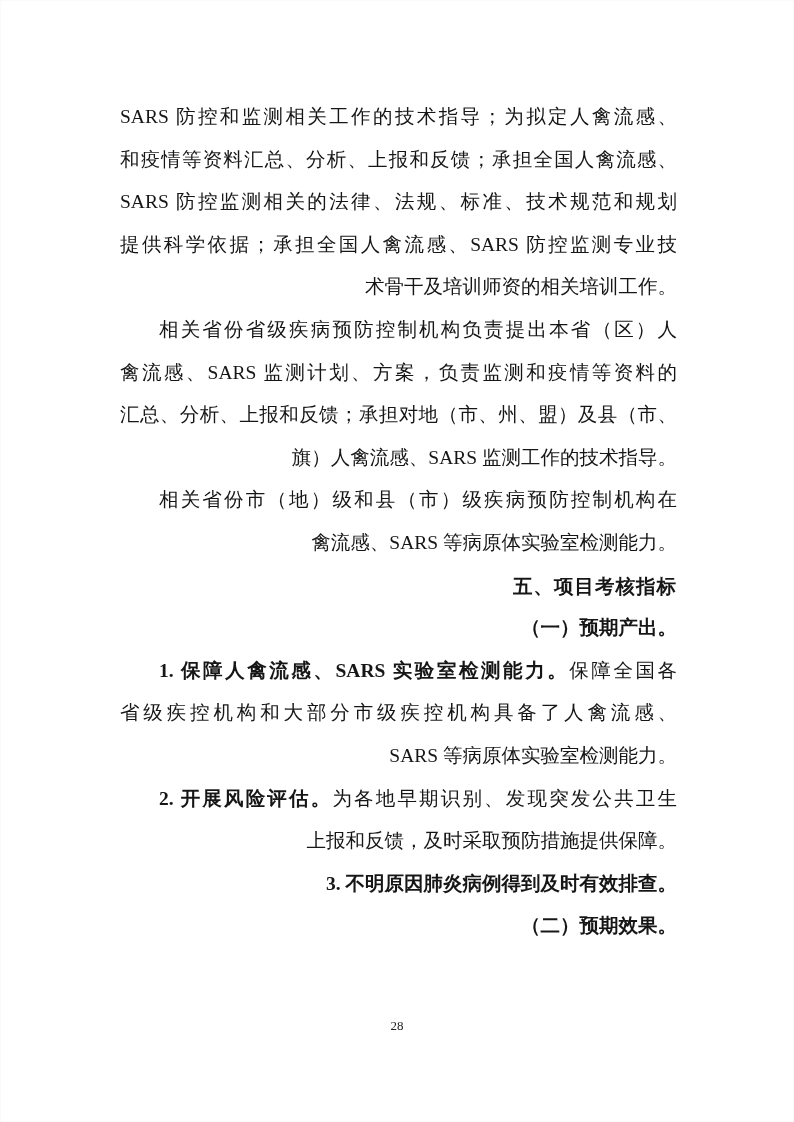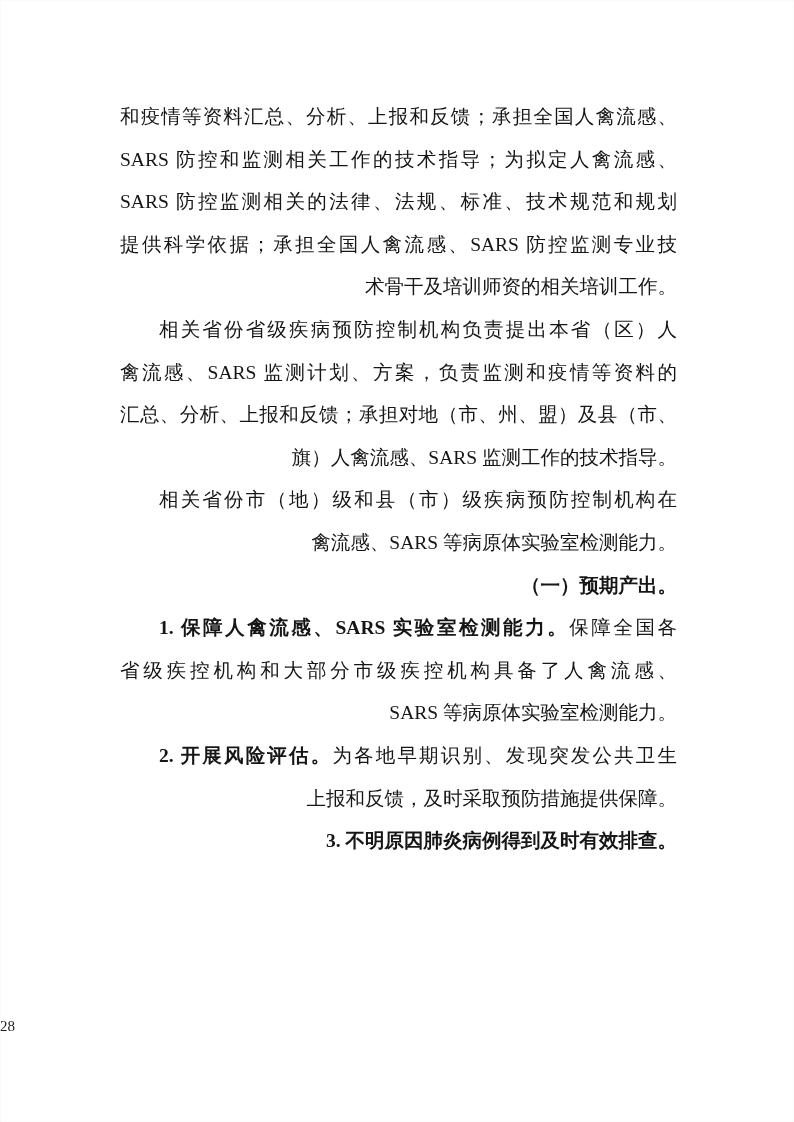"和疫情等资料汇总、分析、上报和反馈；承担全国人禽流感、" div.line { order: before "SARS 防控和监测相关工作的技术指导；为拟定人禽流感、" -> after "SARS 防控和监测相关工作的技术指导；为拟定人禽流感、" }
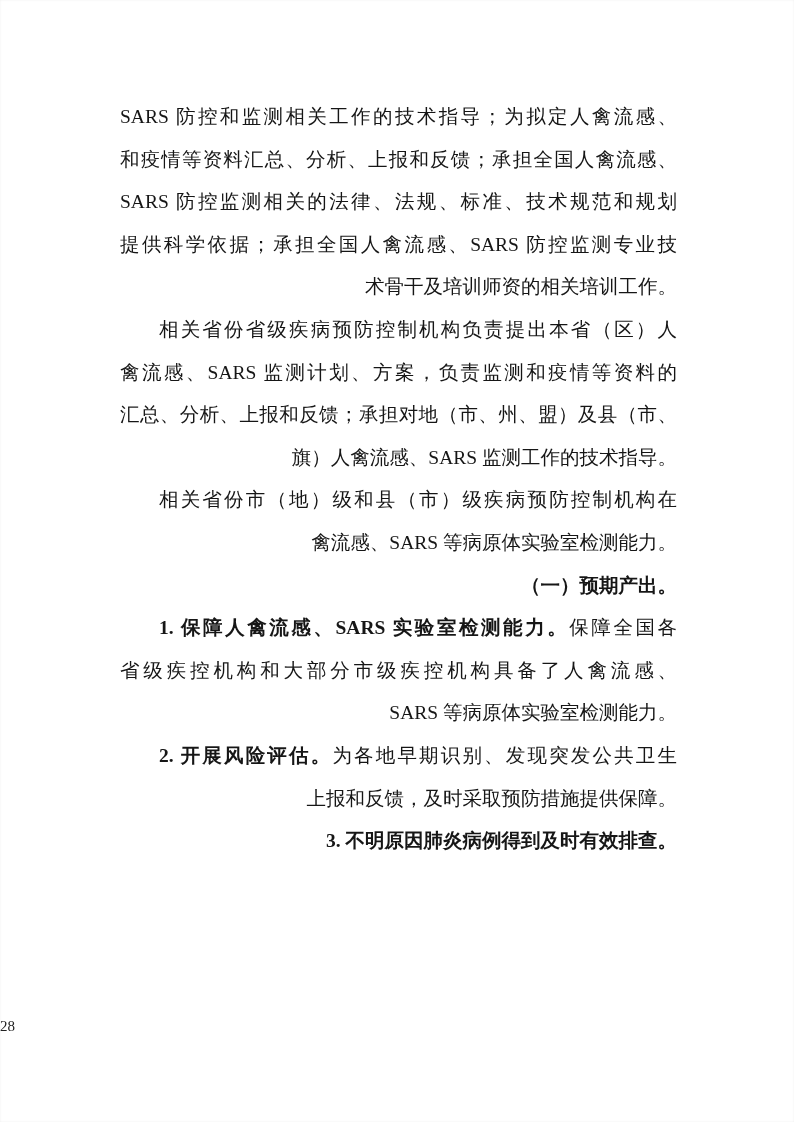"五、项目考核指标" div.line { html: none -> <div>五、项目考核指标</div> }
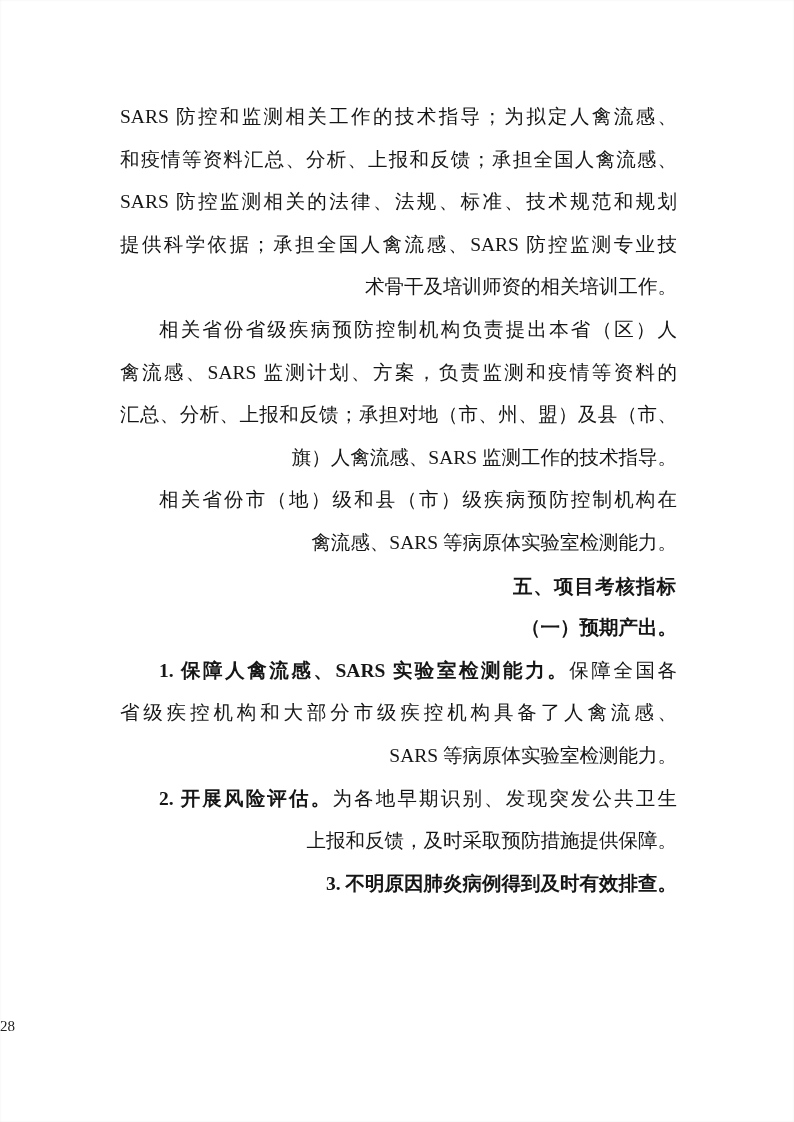"（二）预期效果。" div.line { html: none -> <div>（二）预期效果。</div> }
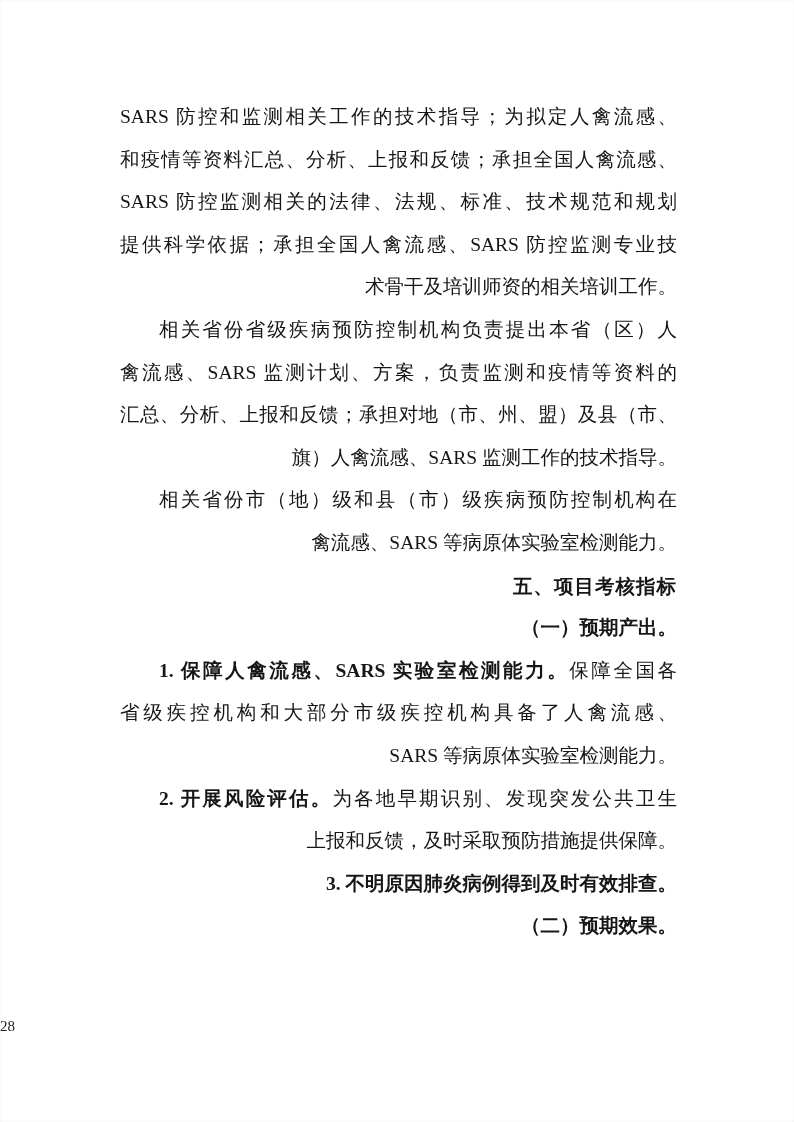"28" .footer { font-size: 15px -> 13px; text-align: left -> center }
